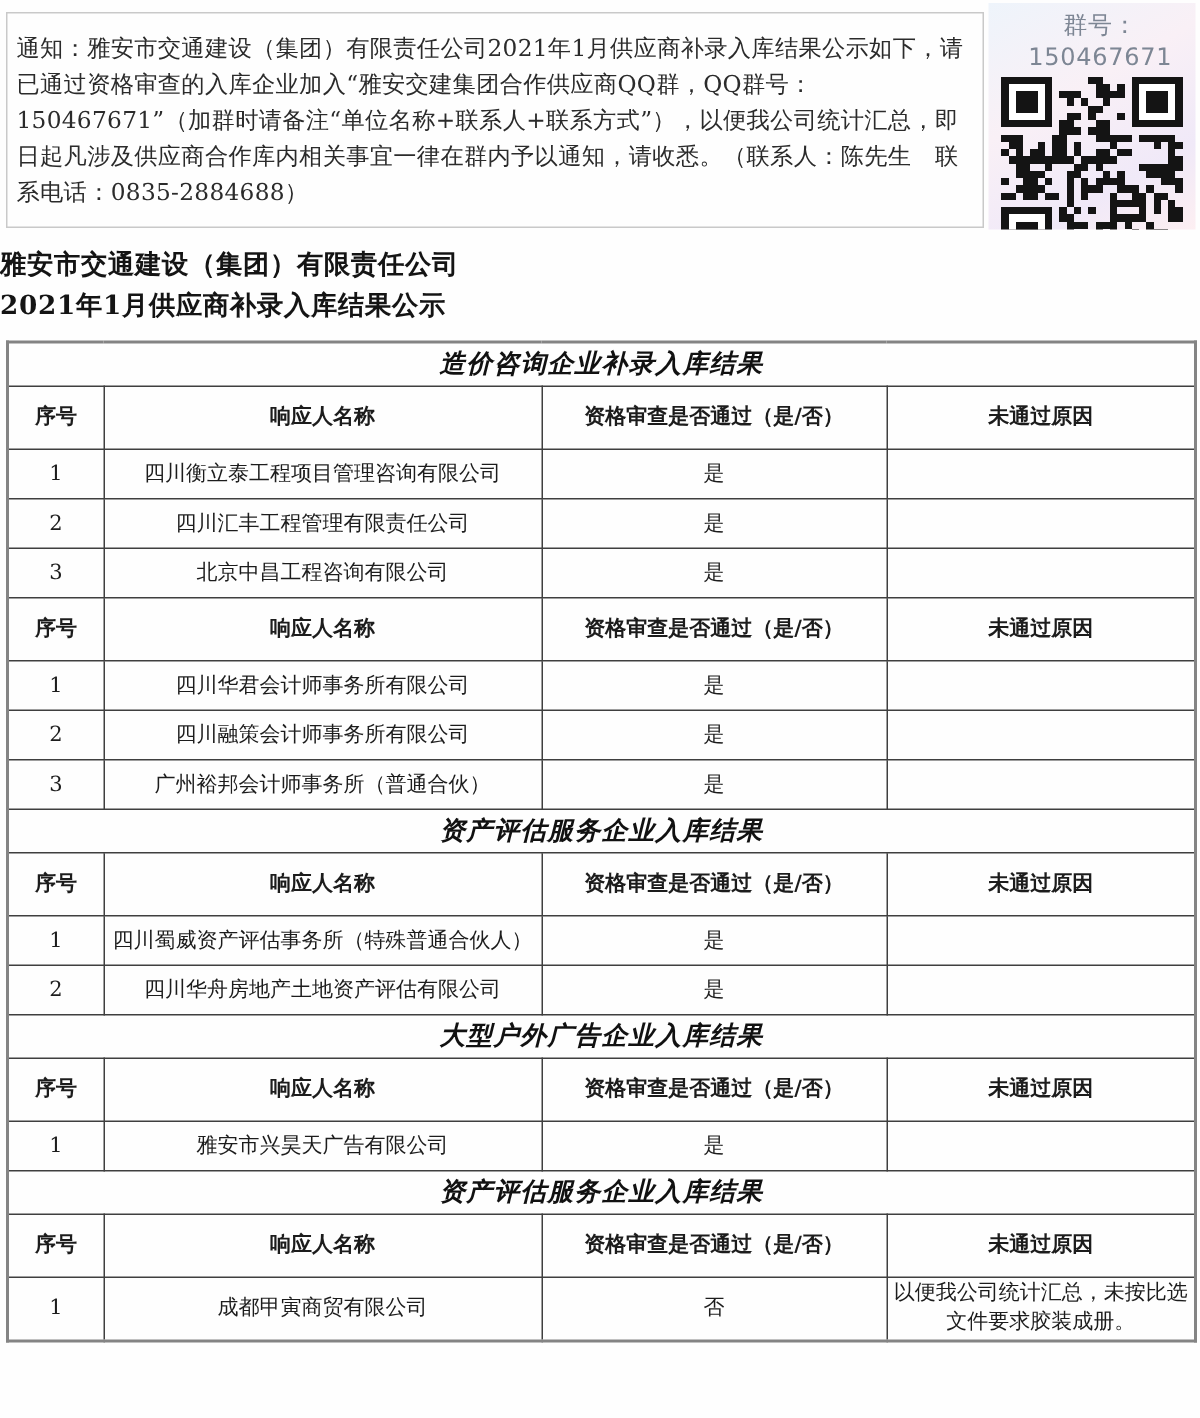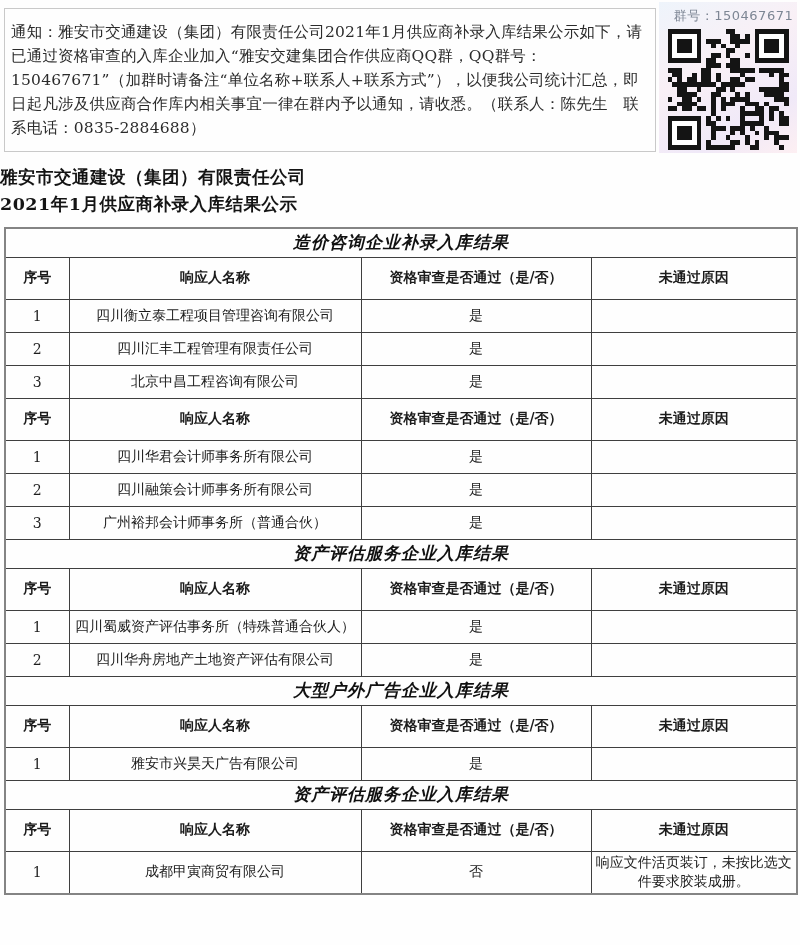"群号：150467671" .qr-label { font-size: 13px -> 16px }
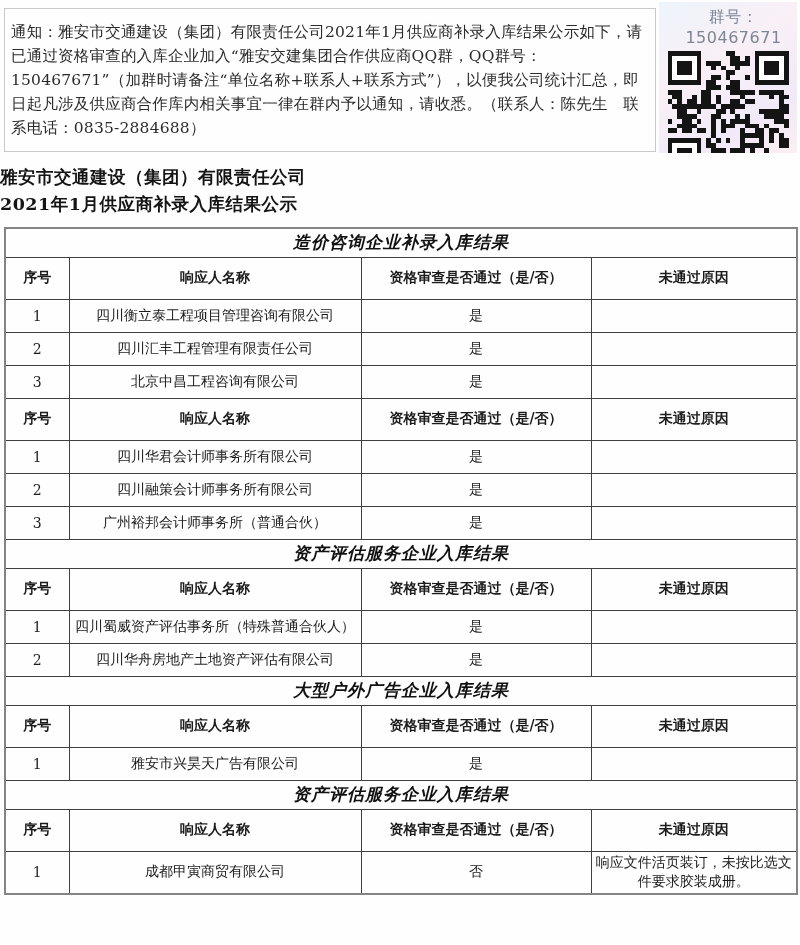"响应文件活页装订，未按比选文件要求胶装成册。" td.reason-cell { text: 响应文件活页装订 -> 以便我公司统计汇总 }
